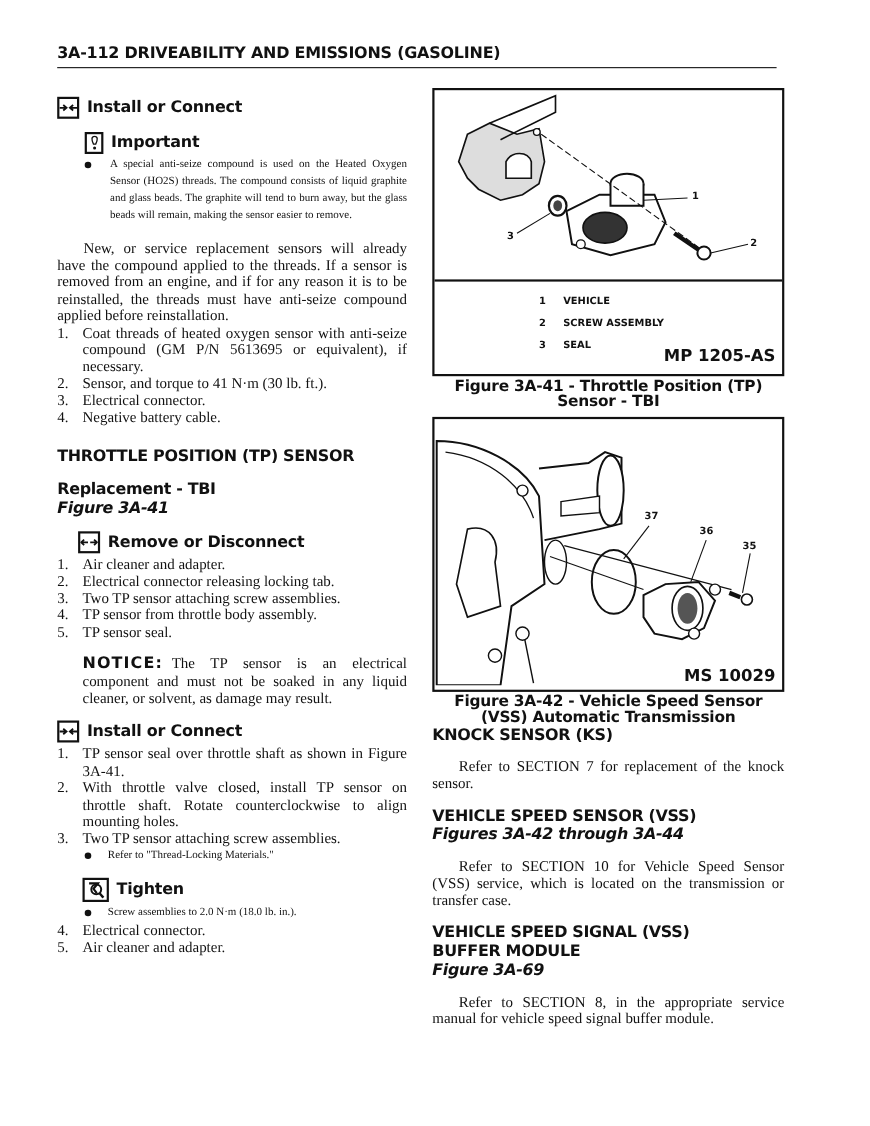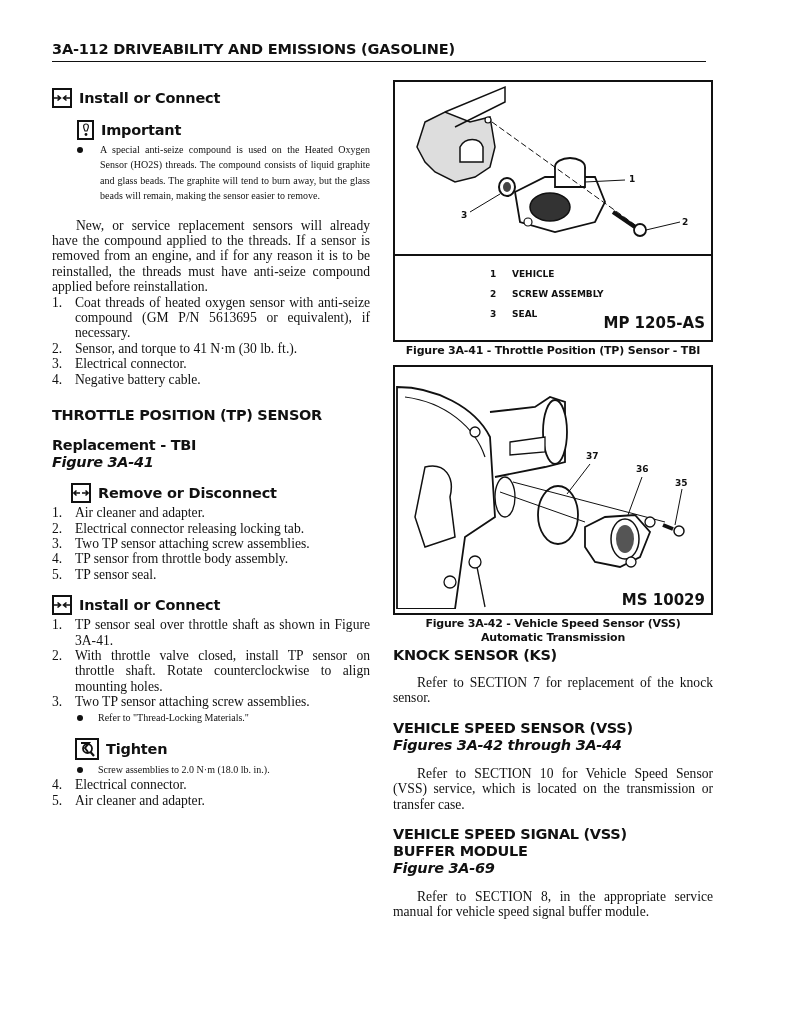"Figure 3A-41 - Throttle Position" .fig-caption { font-size: 11px -> 14px }
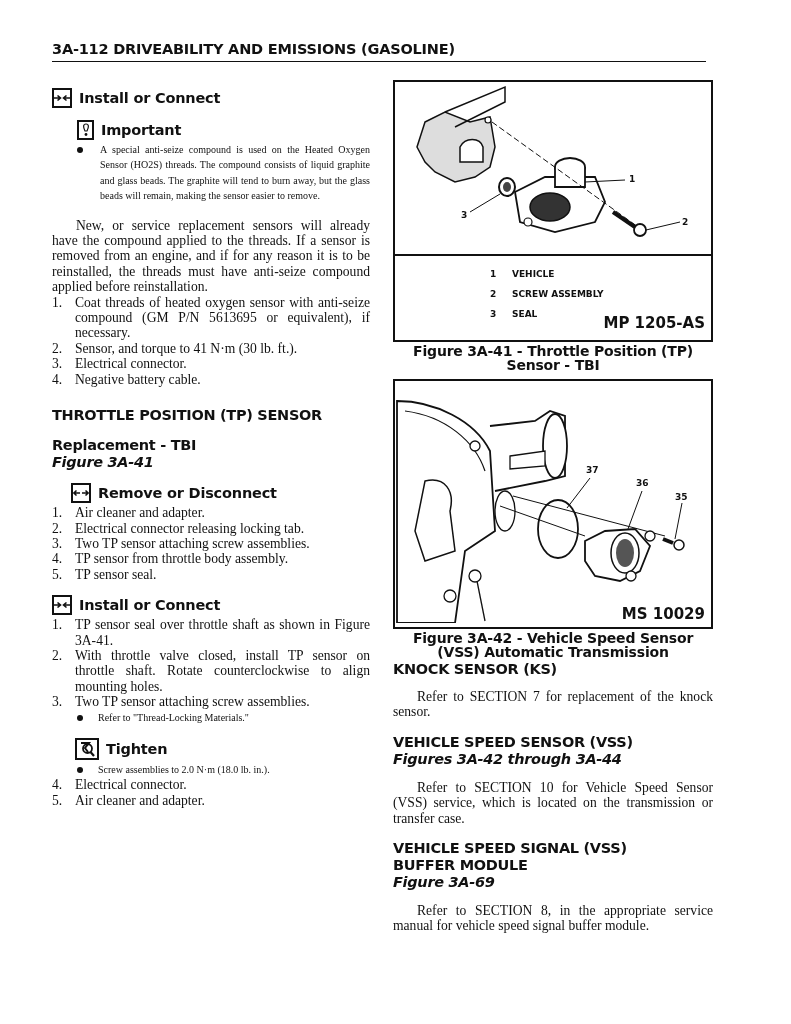"NOTICE: The TP sensor is" p.body { html: none -> <p> <span>NOTICE:</span><span>The TP sensor is an electrical component and must not be soaked in any liquid cleaner, or solvent, as damage may result.</span> </p> }
